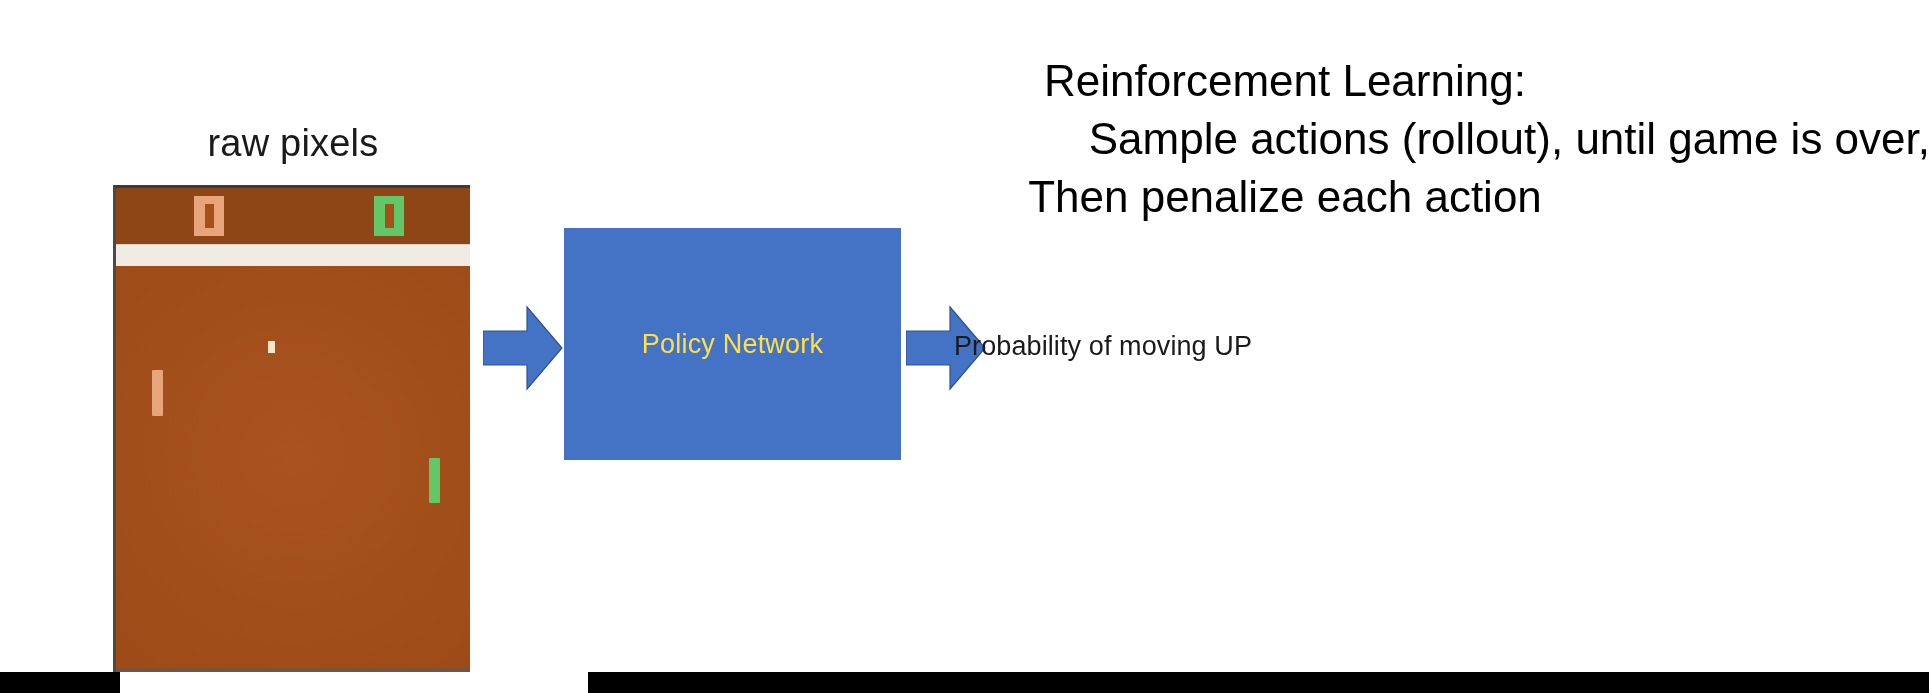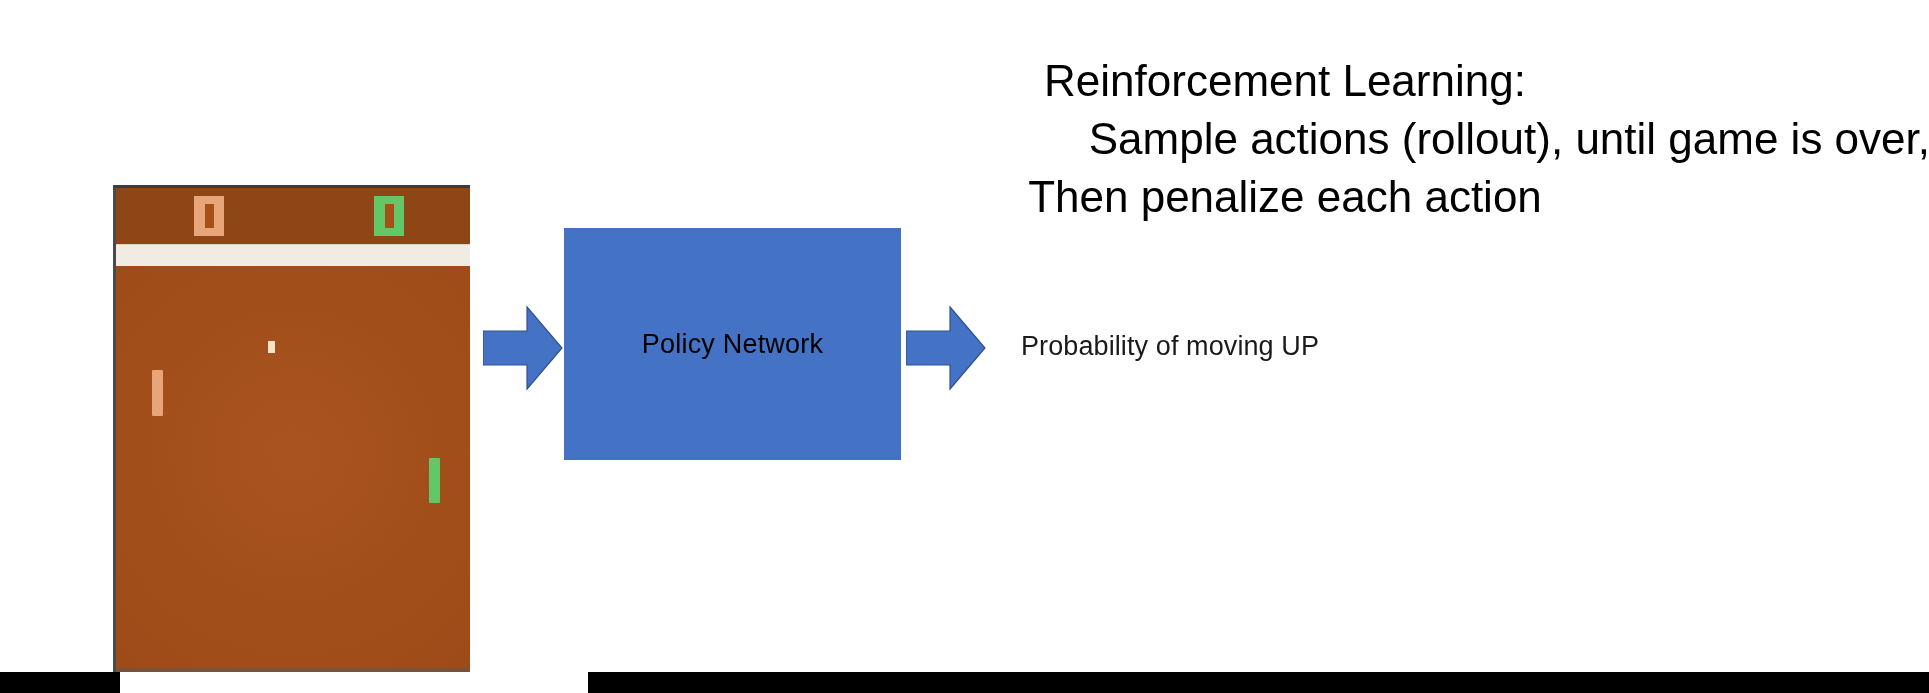"raw pixels" div { html: none -> <div>raw pixels</div> }
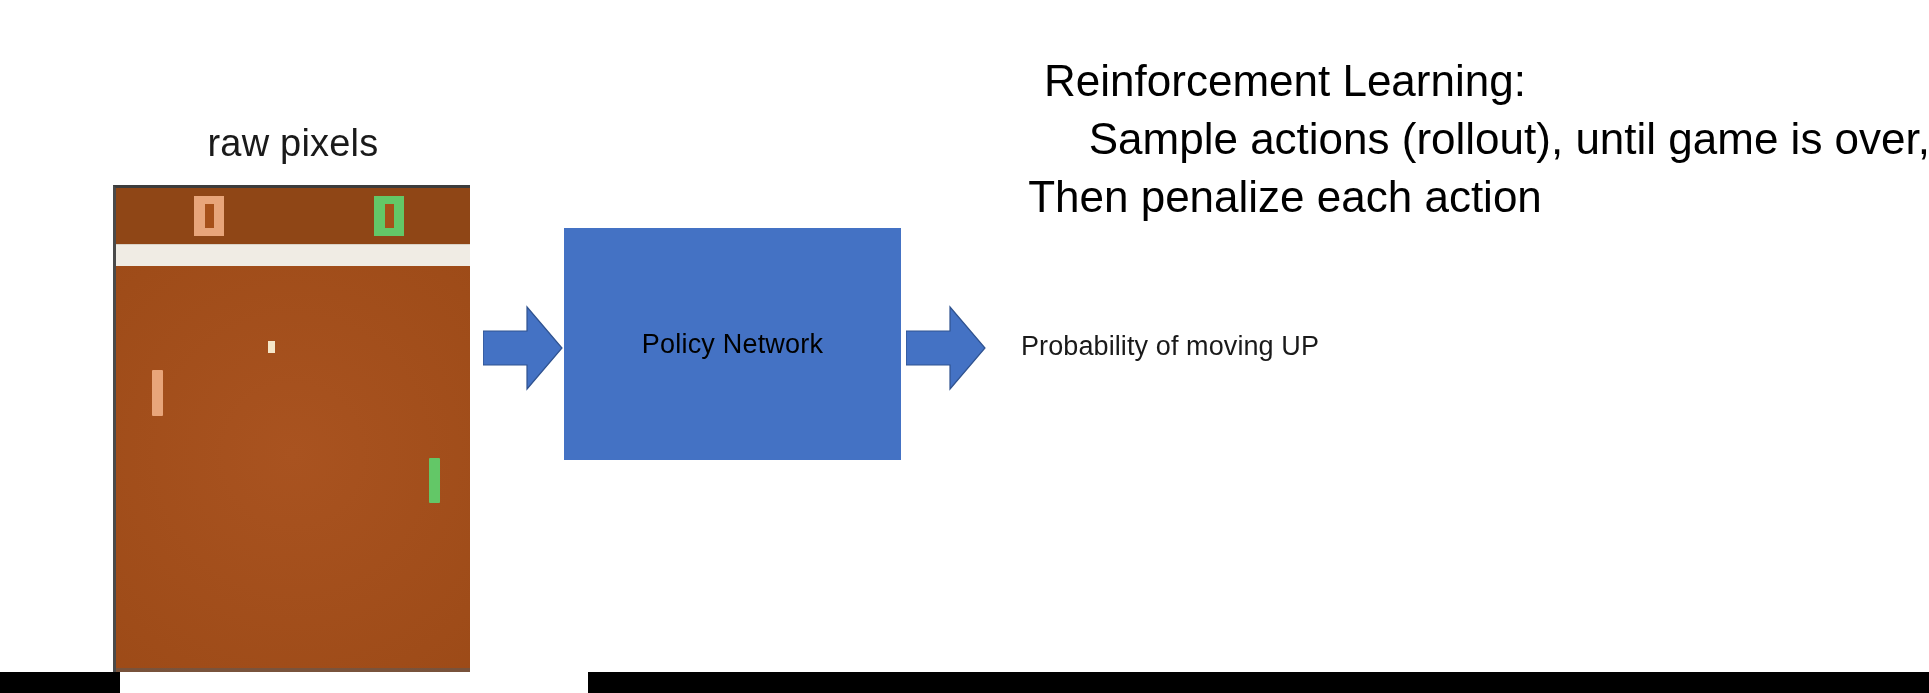"Policy Network" #policy-box-label { color: #000000 -> #fde047 }
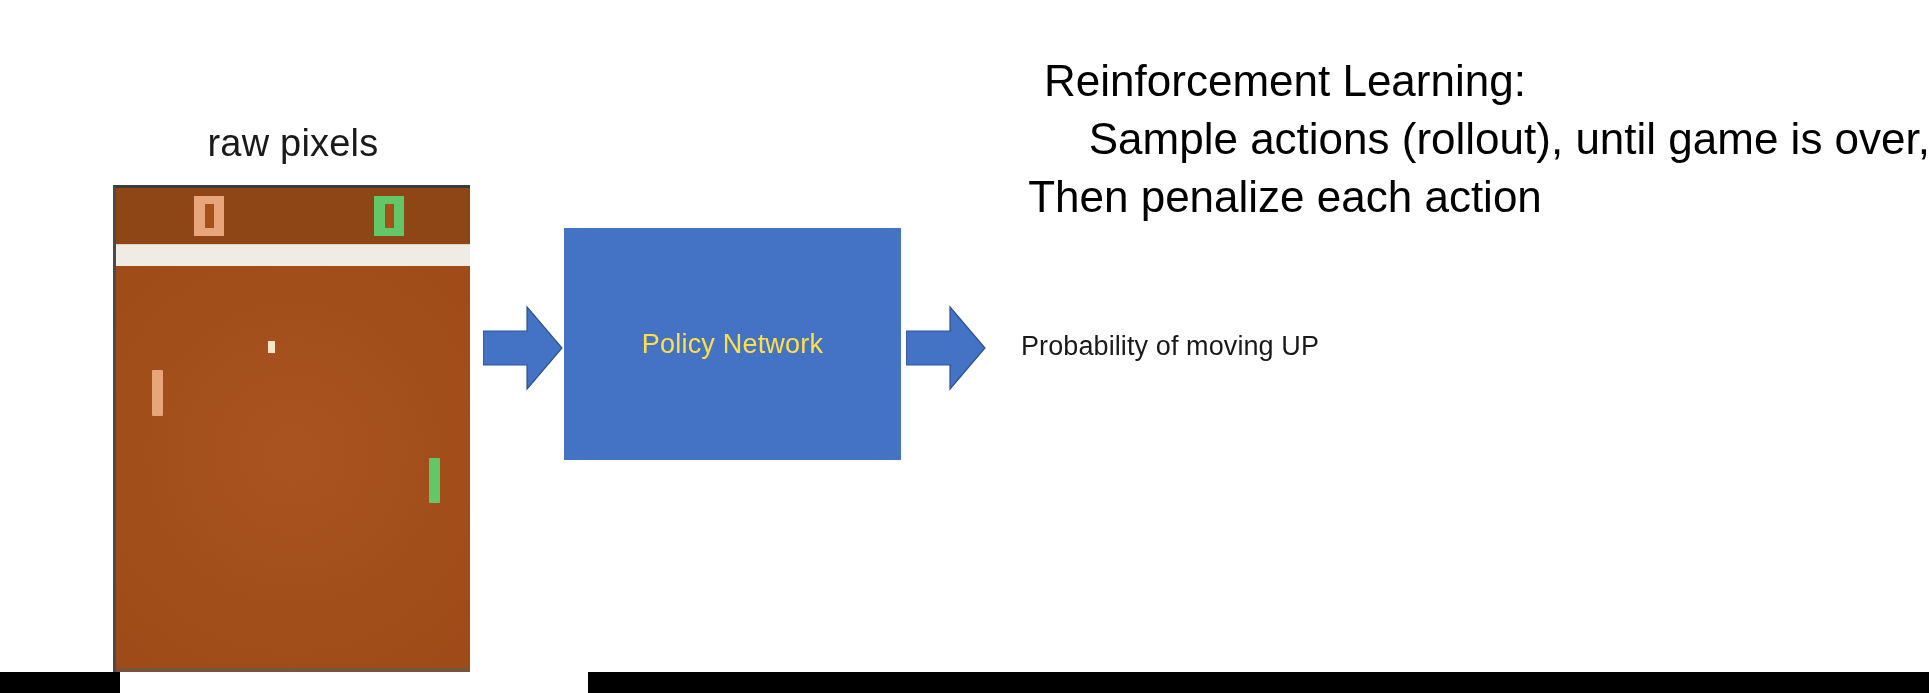"Probability of moving UP" #output-label { left: 1021px -> 954px }
